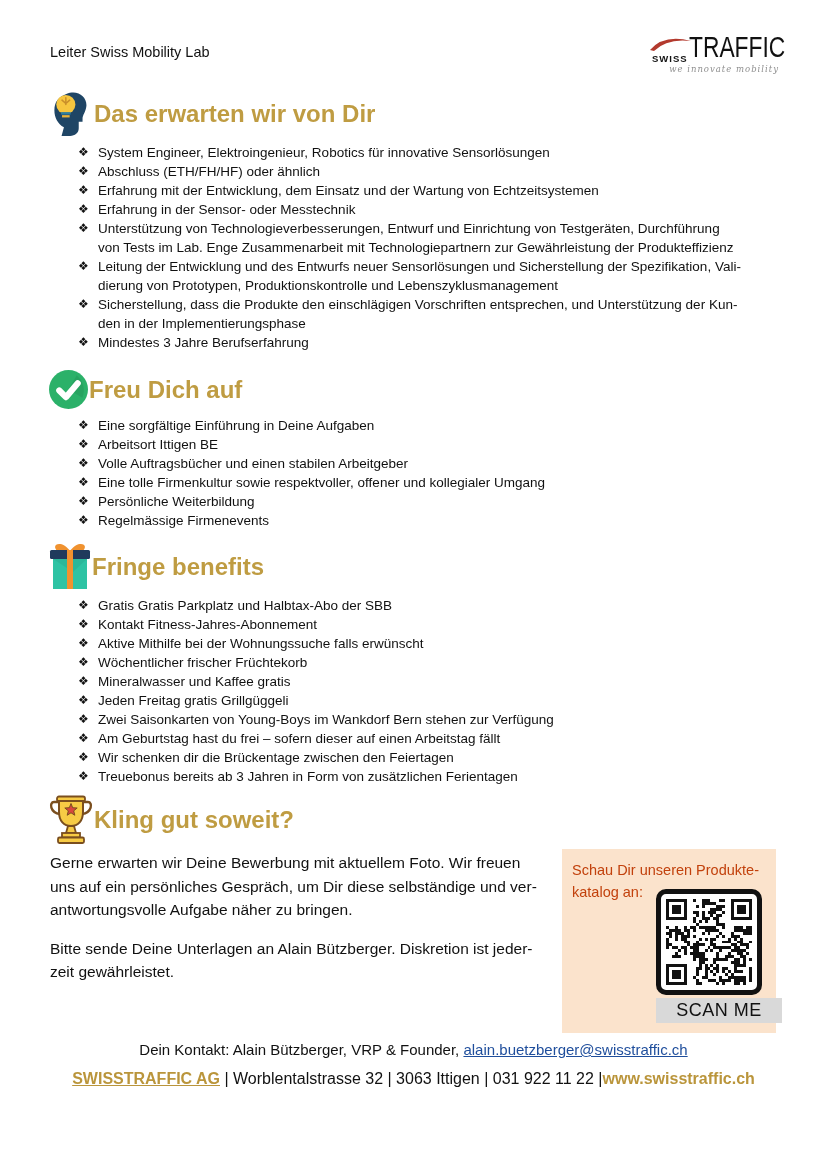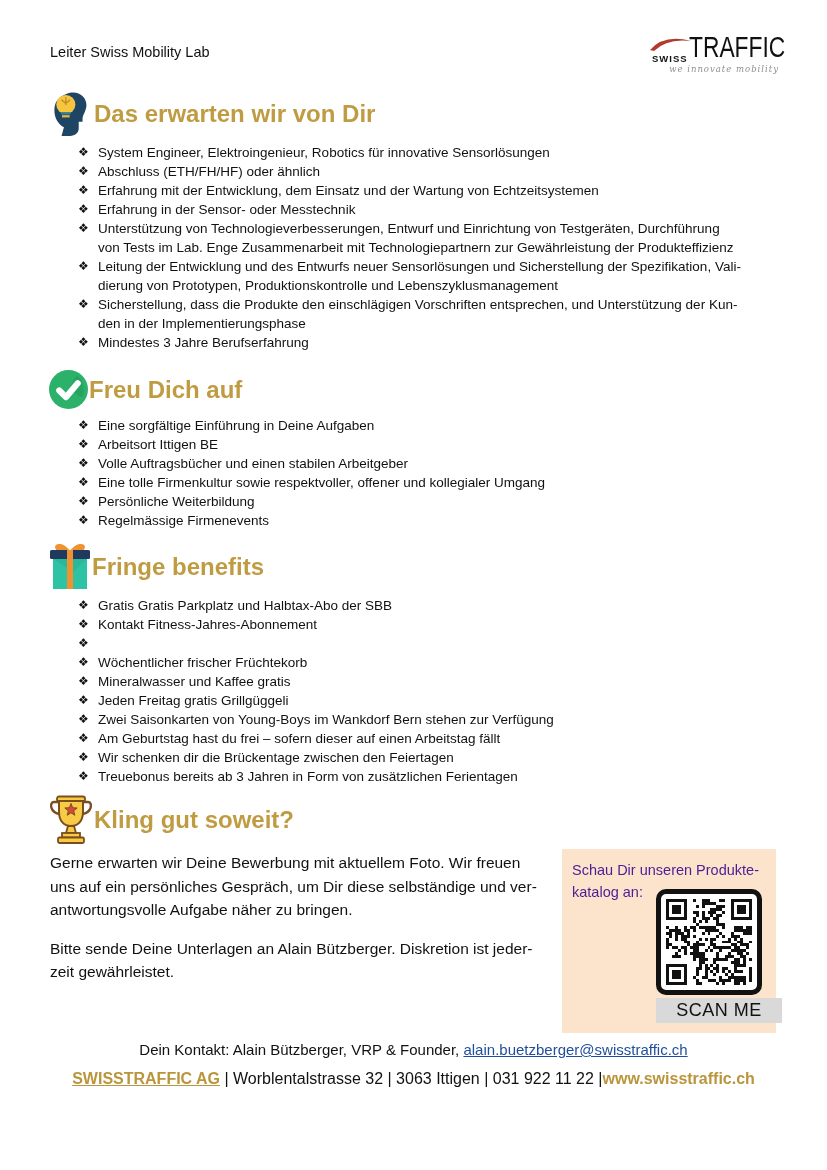"Aktive Mithilfe bei der Wohnungssuche" span.btxt { html: none -> <span>Aktive Mithilfe bei der Wohnungssuche falls erwünscht</span> }
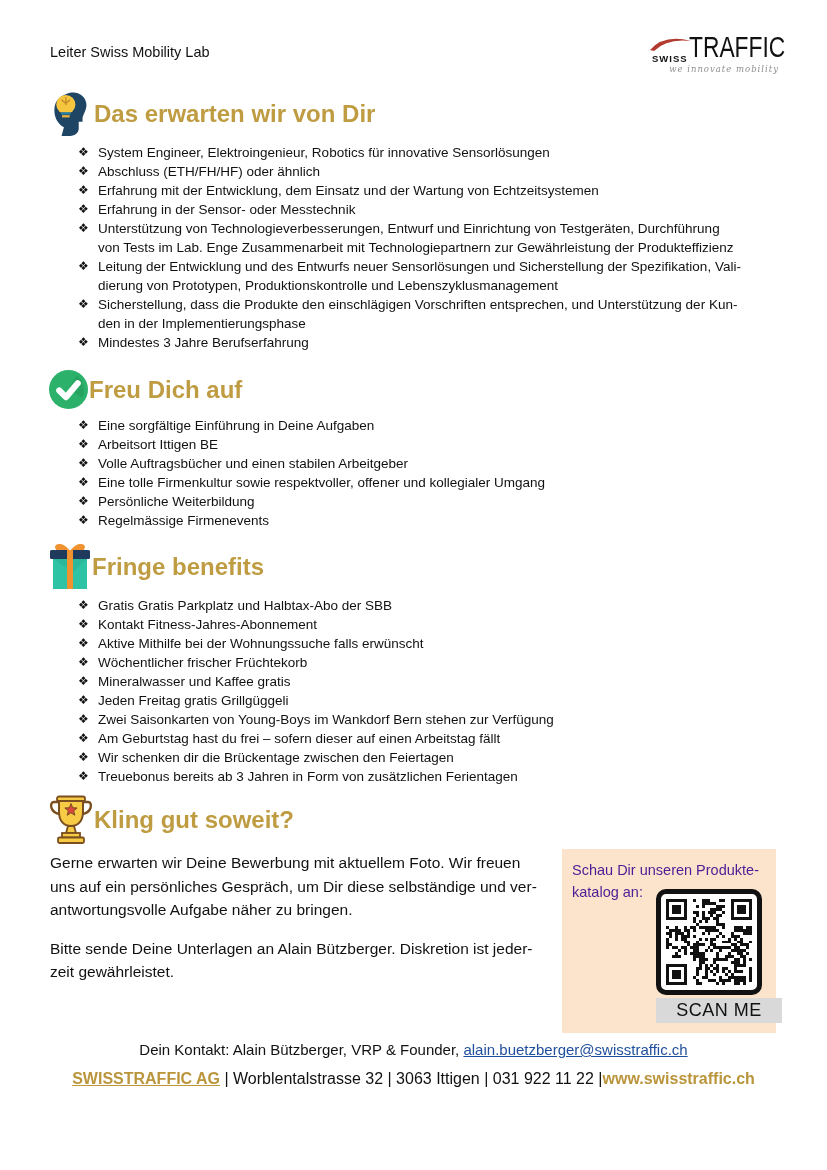"Schau Dir unseren Produkte-" .qr-label { color: #4c1d95 -> #c2410c }
